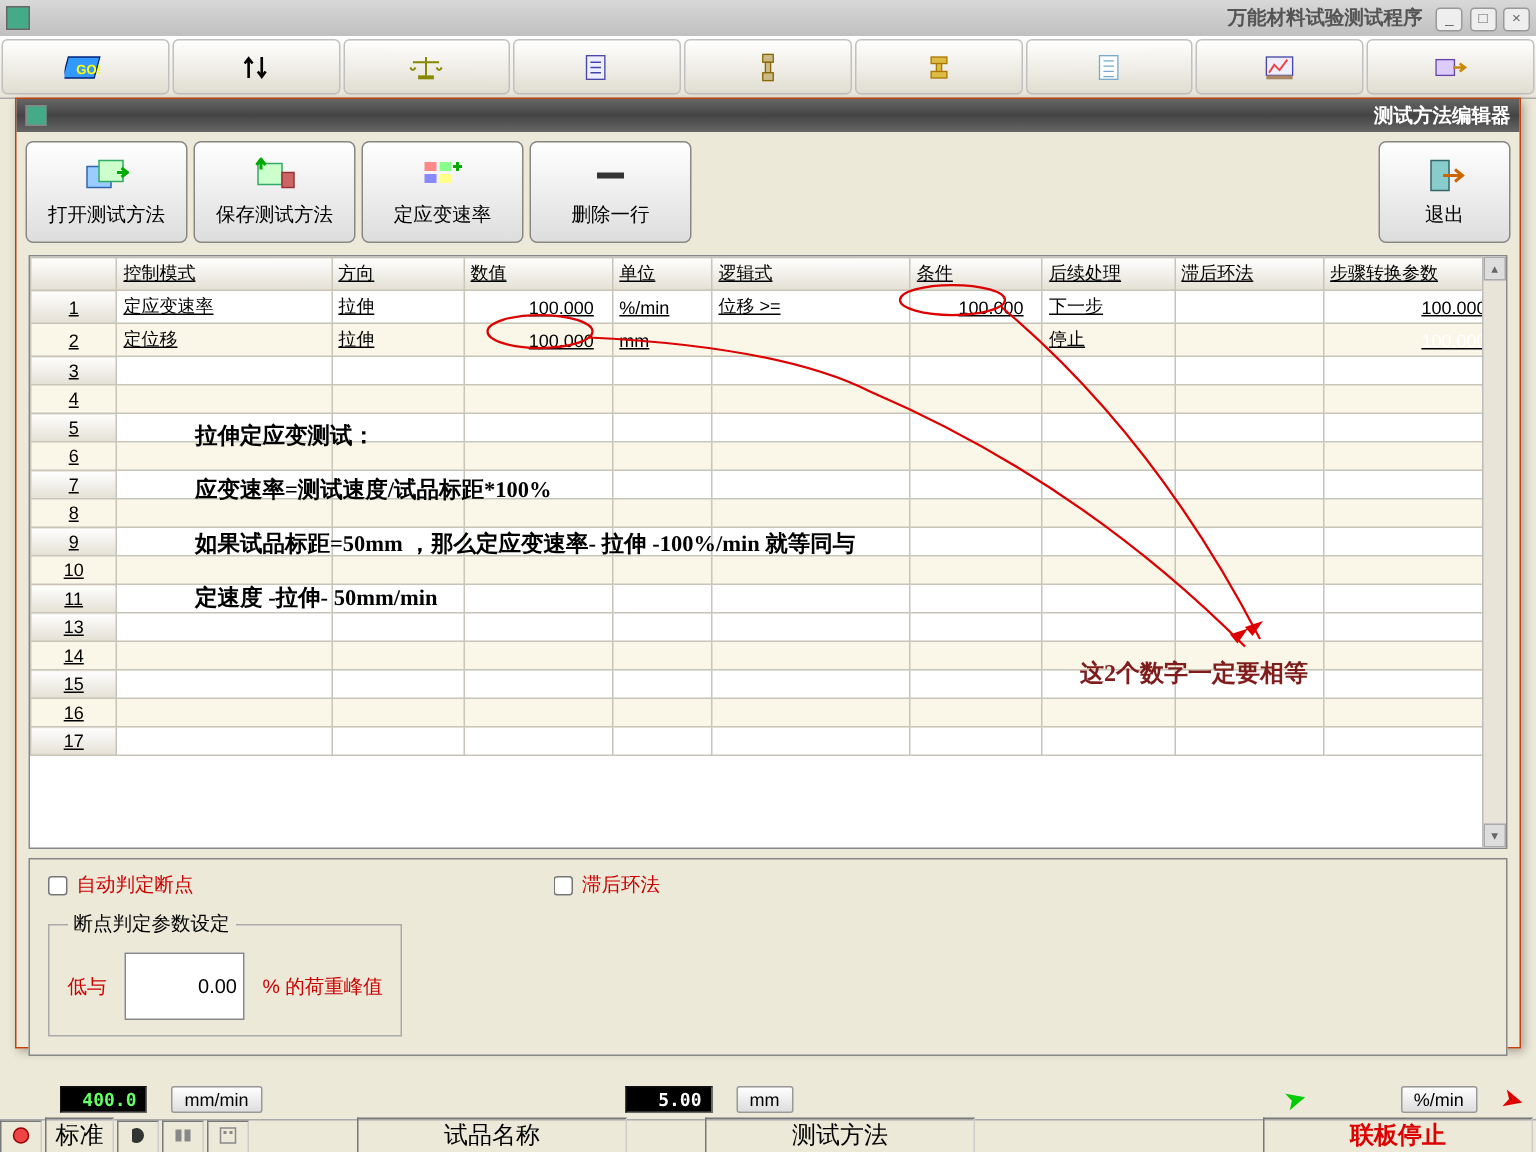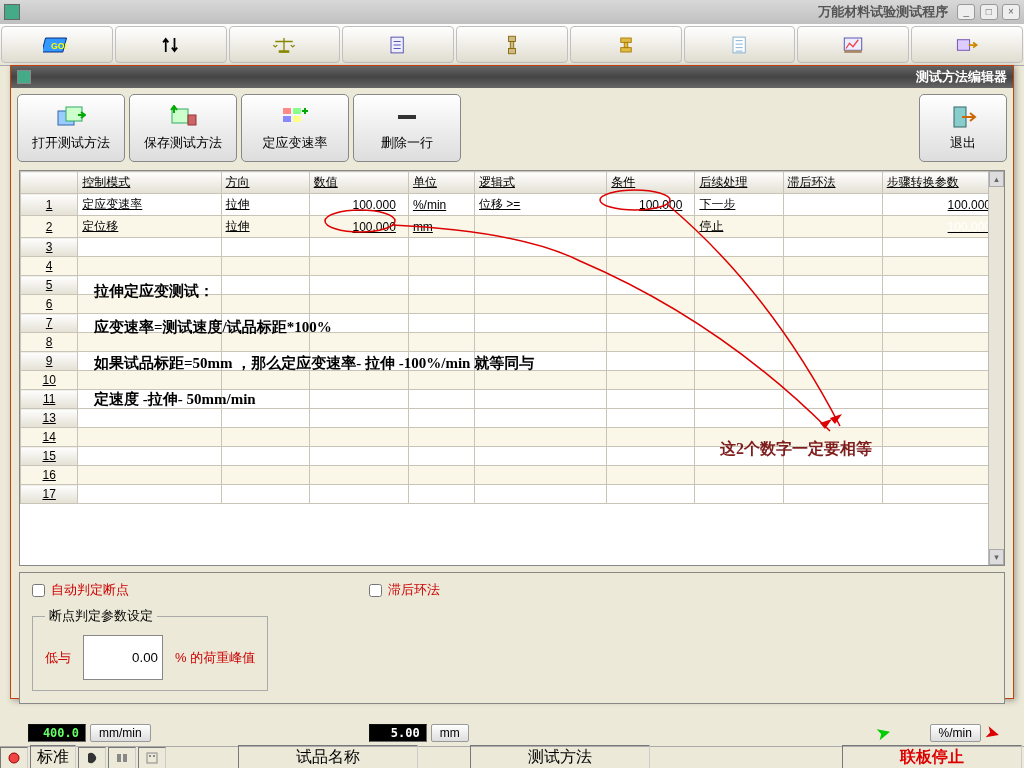"拉伸定应变测试：" .note-text { margin-left: none -> 36px }
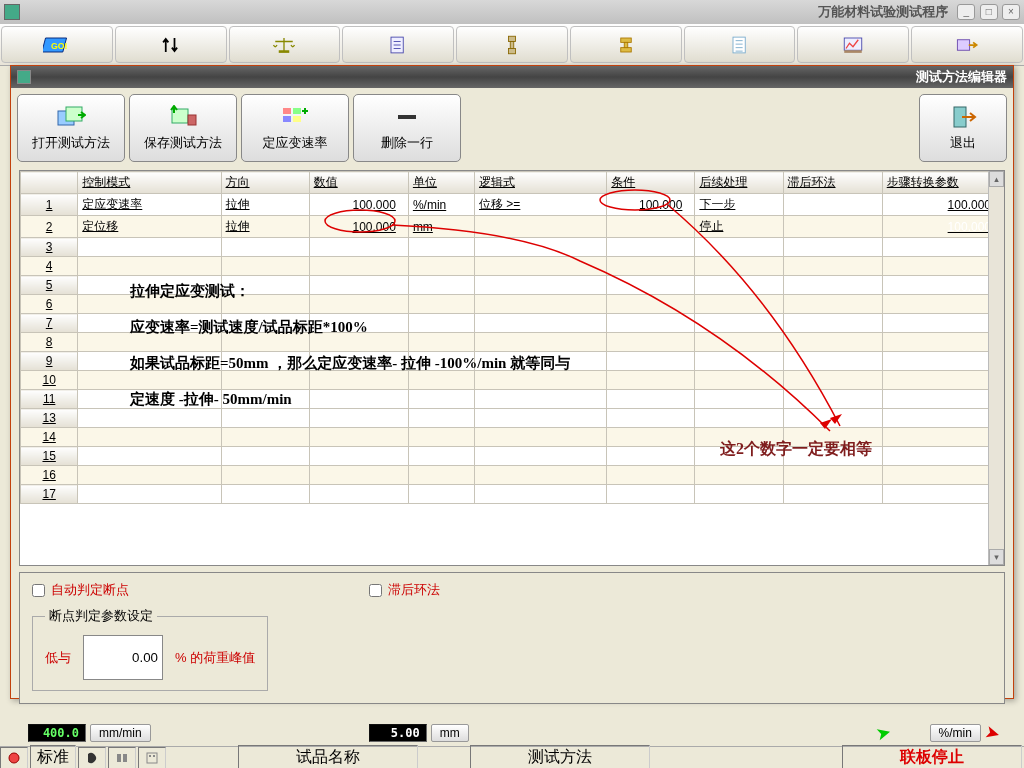"400.0" .status-strip { gap: 4px -> 16px; right: 16px -> 0 }
